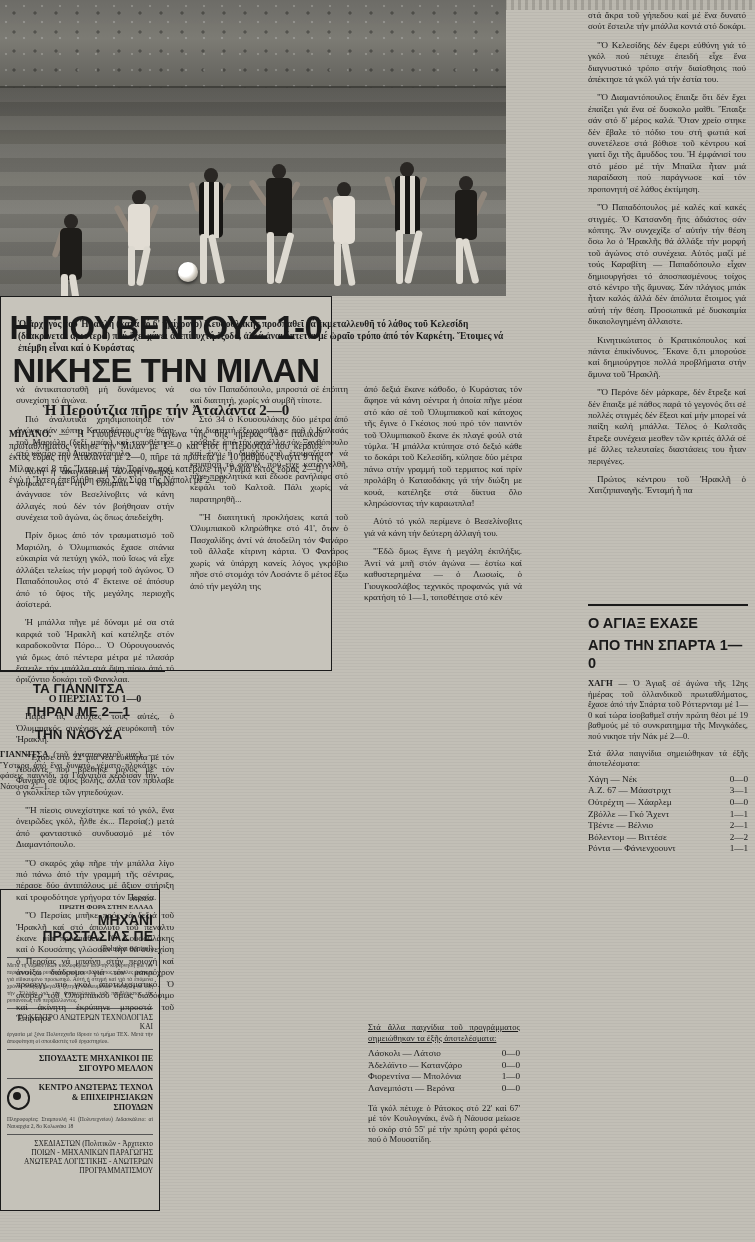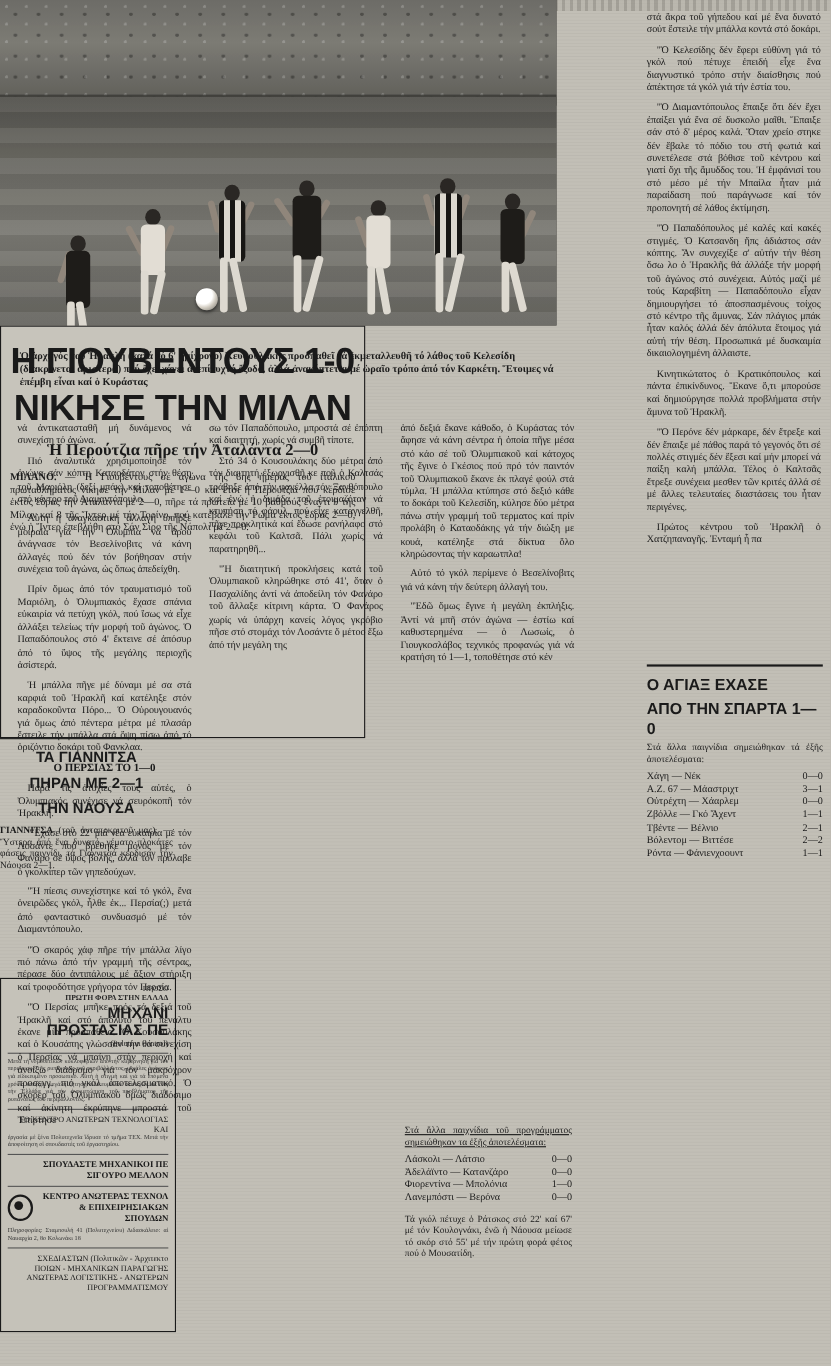"ΧΑΓΗ — Ὁ Ἀγιαξ σέ" p.smallcaps { html: none -> <p> <span>ΧΑΓΗ</span> <span>— Ὁ Ἀγιαξ σέ ἀγώνα τῆς 12ης ἡμέρας τοῦ ὁλλανδικοῦ πρωταθλήματος, ἔχασε ἀπό τήν Σπάρτα τοῦ Ρόττερνταμ μέ 1—0 καί τώρα ἰσοβαθμεῖ στήν πρώτη θέσι μέ 19 βαθμούς μέ τό συνκρατημμα τῆς Μινγκάδες, πού νικησε τήν Νάκ μέ 2—0.</span> </p> }
